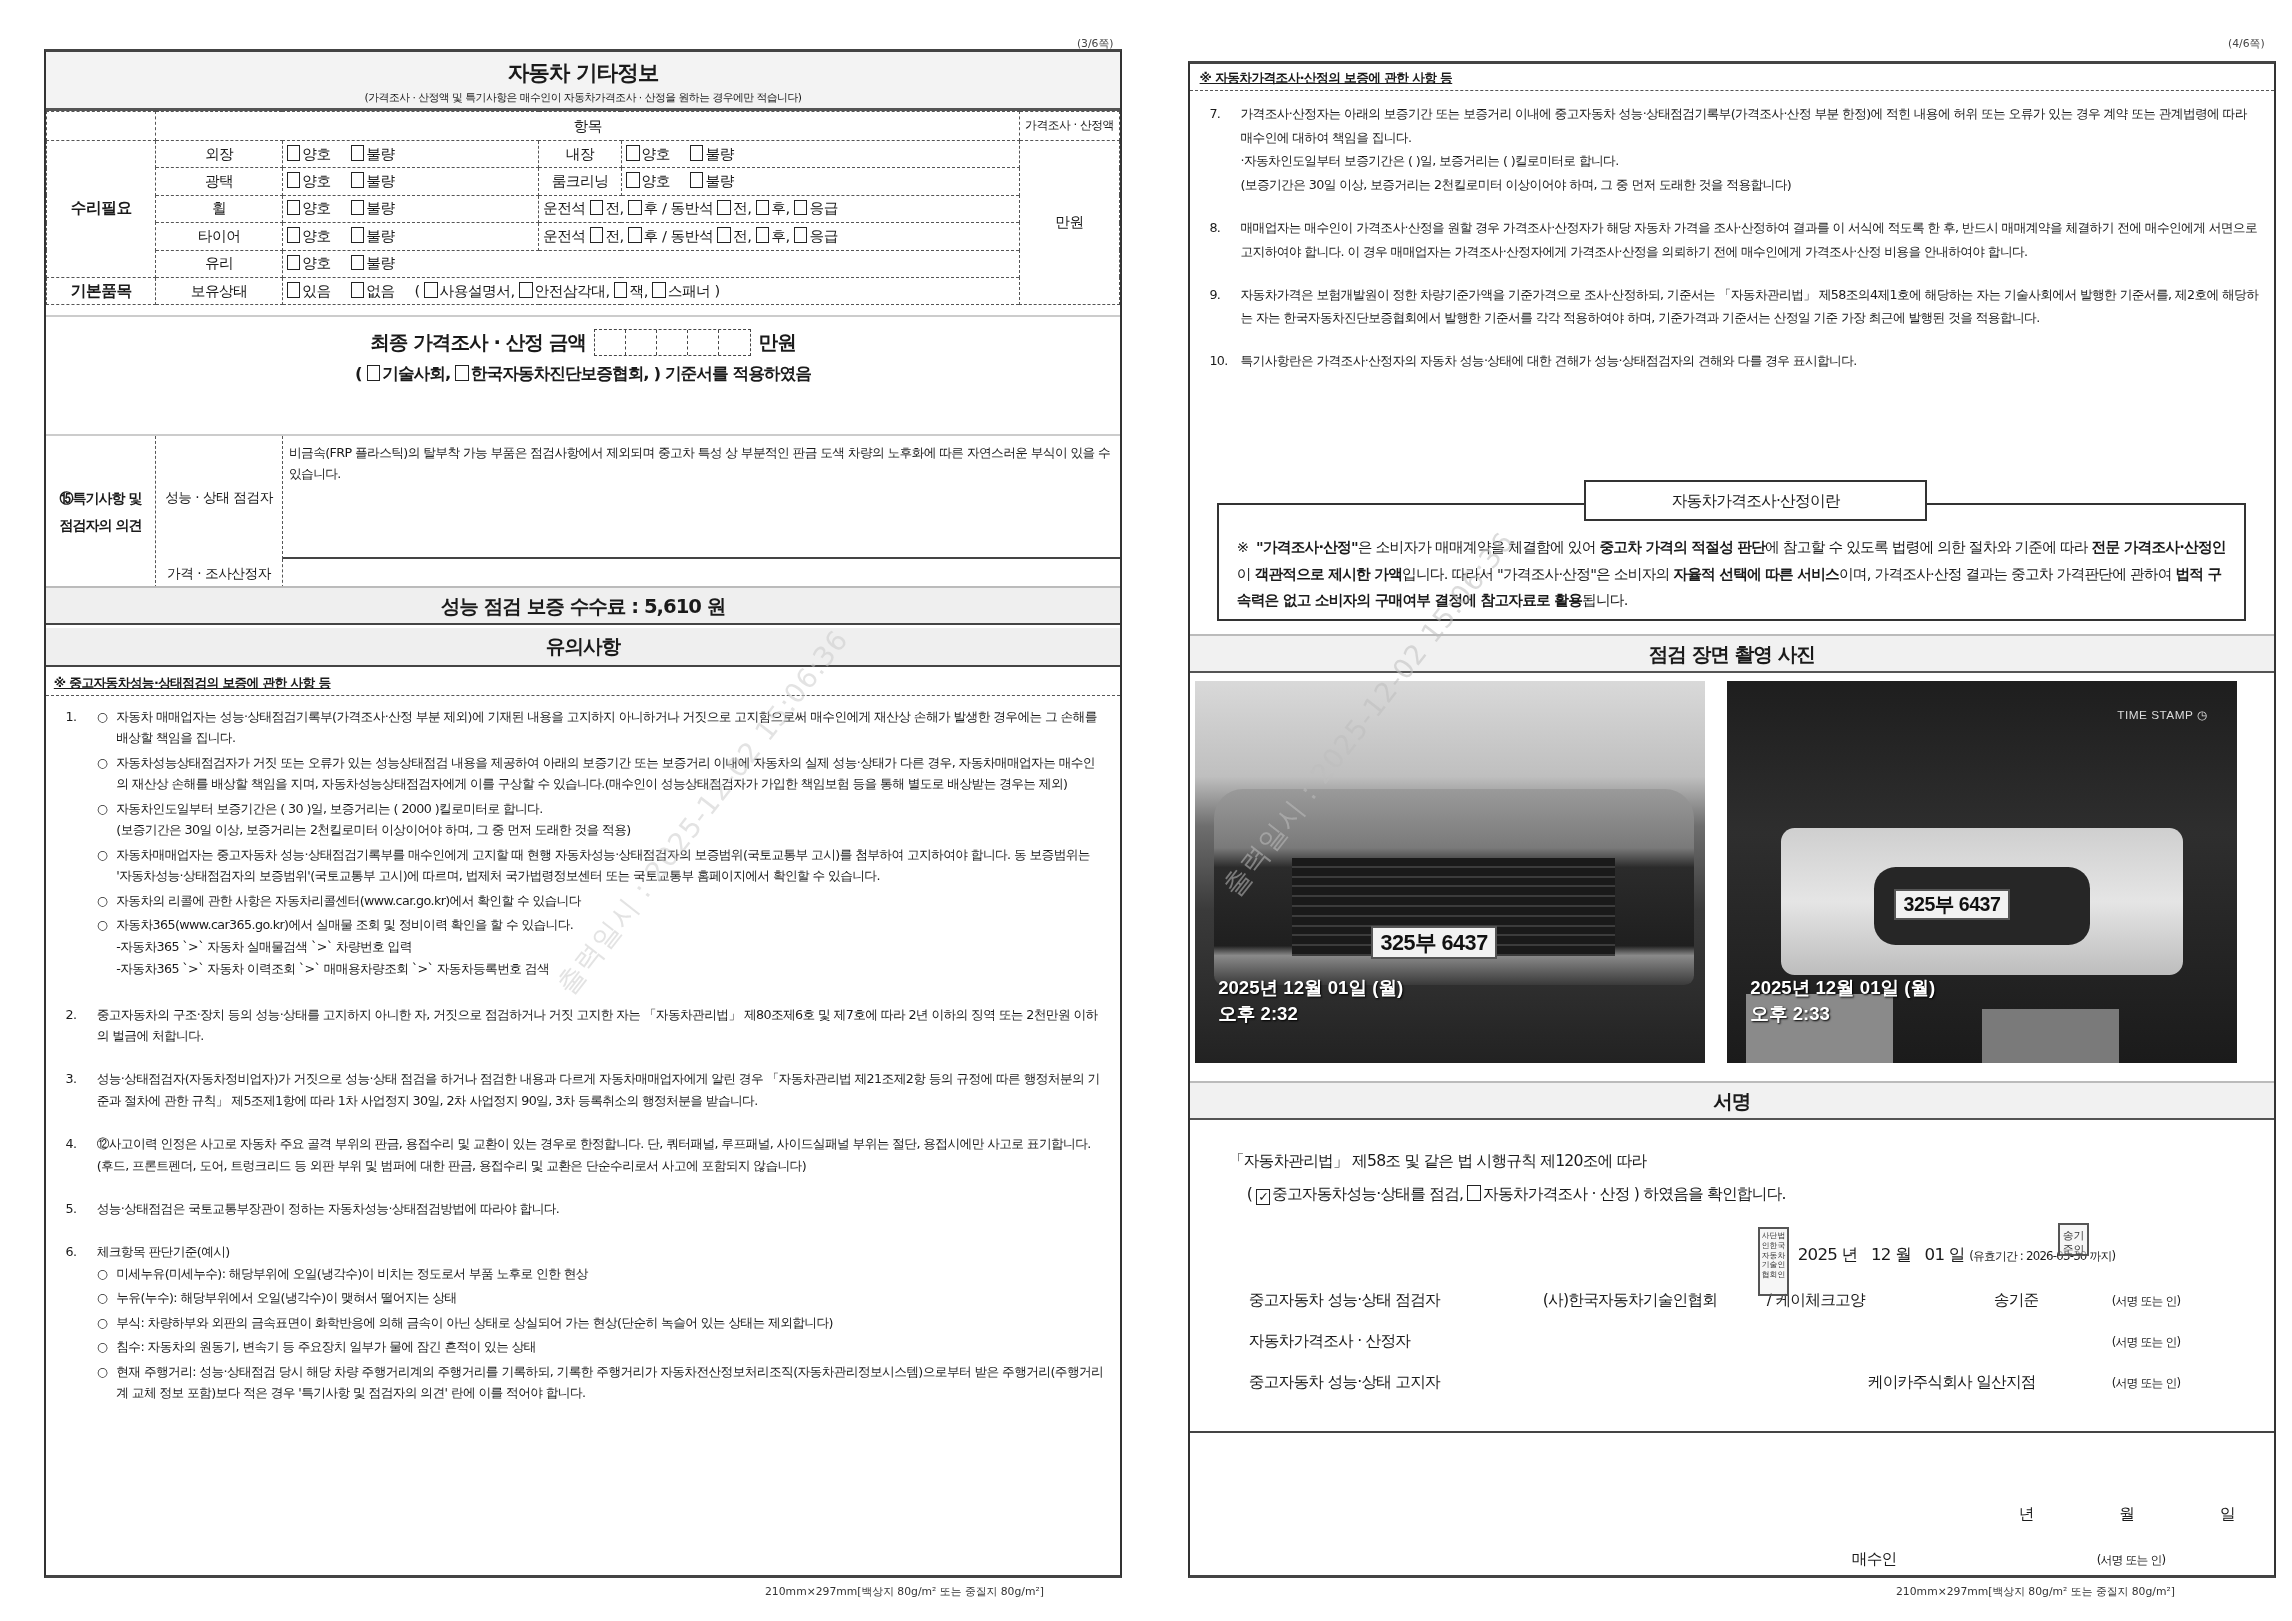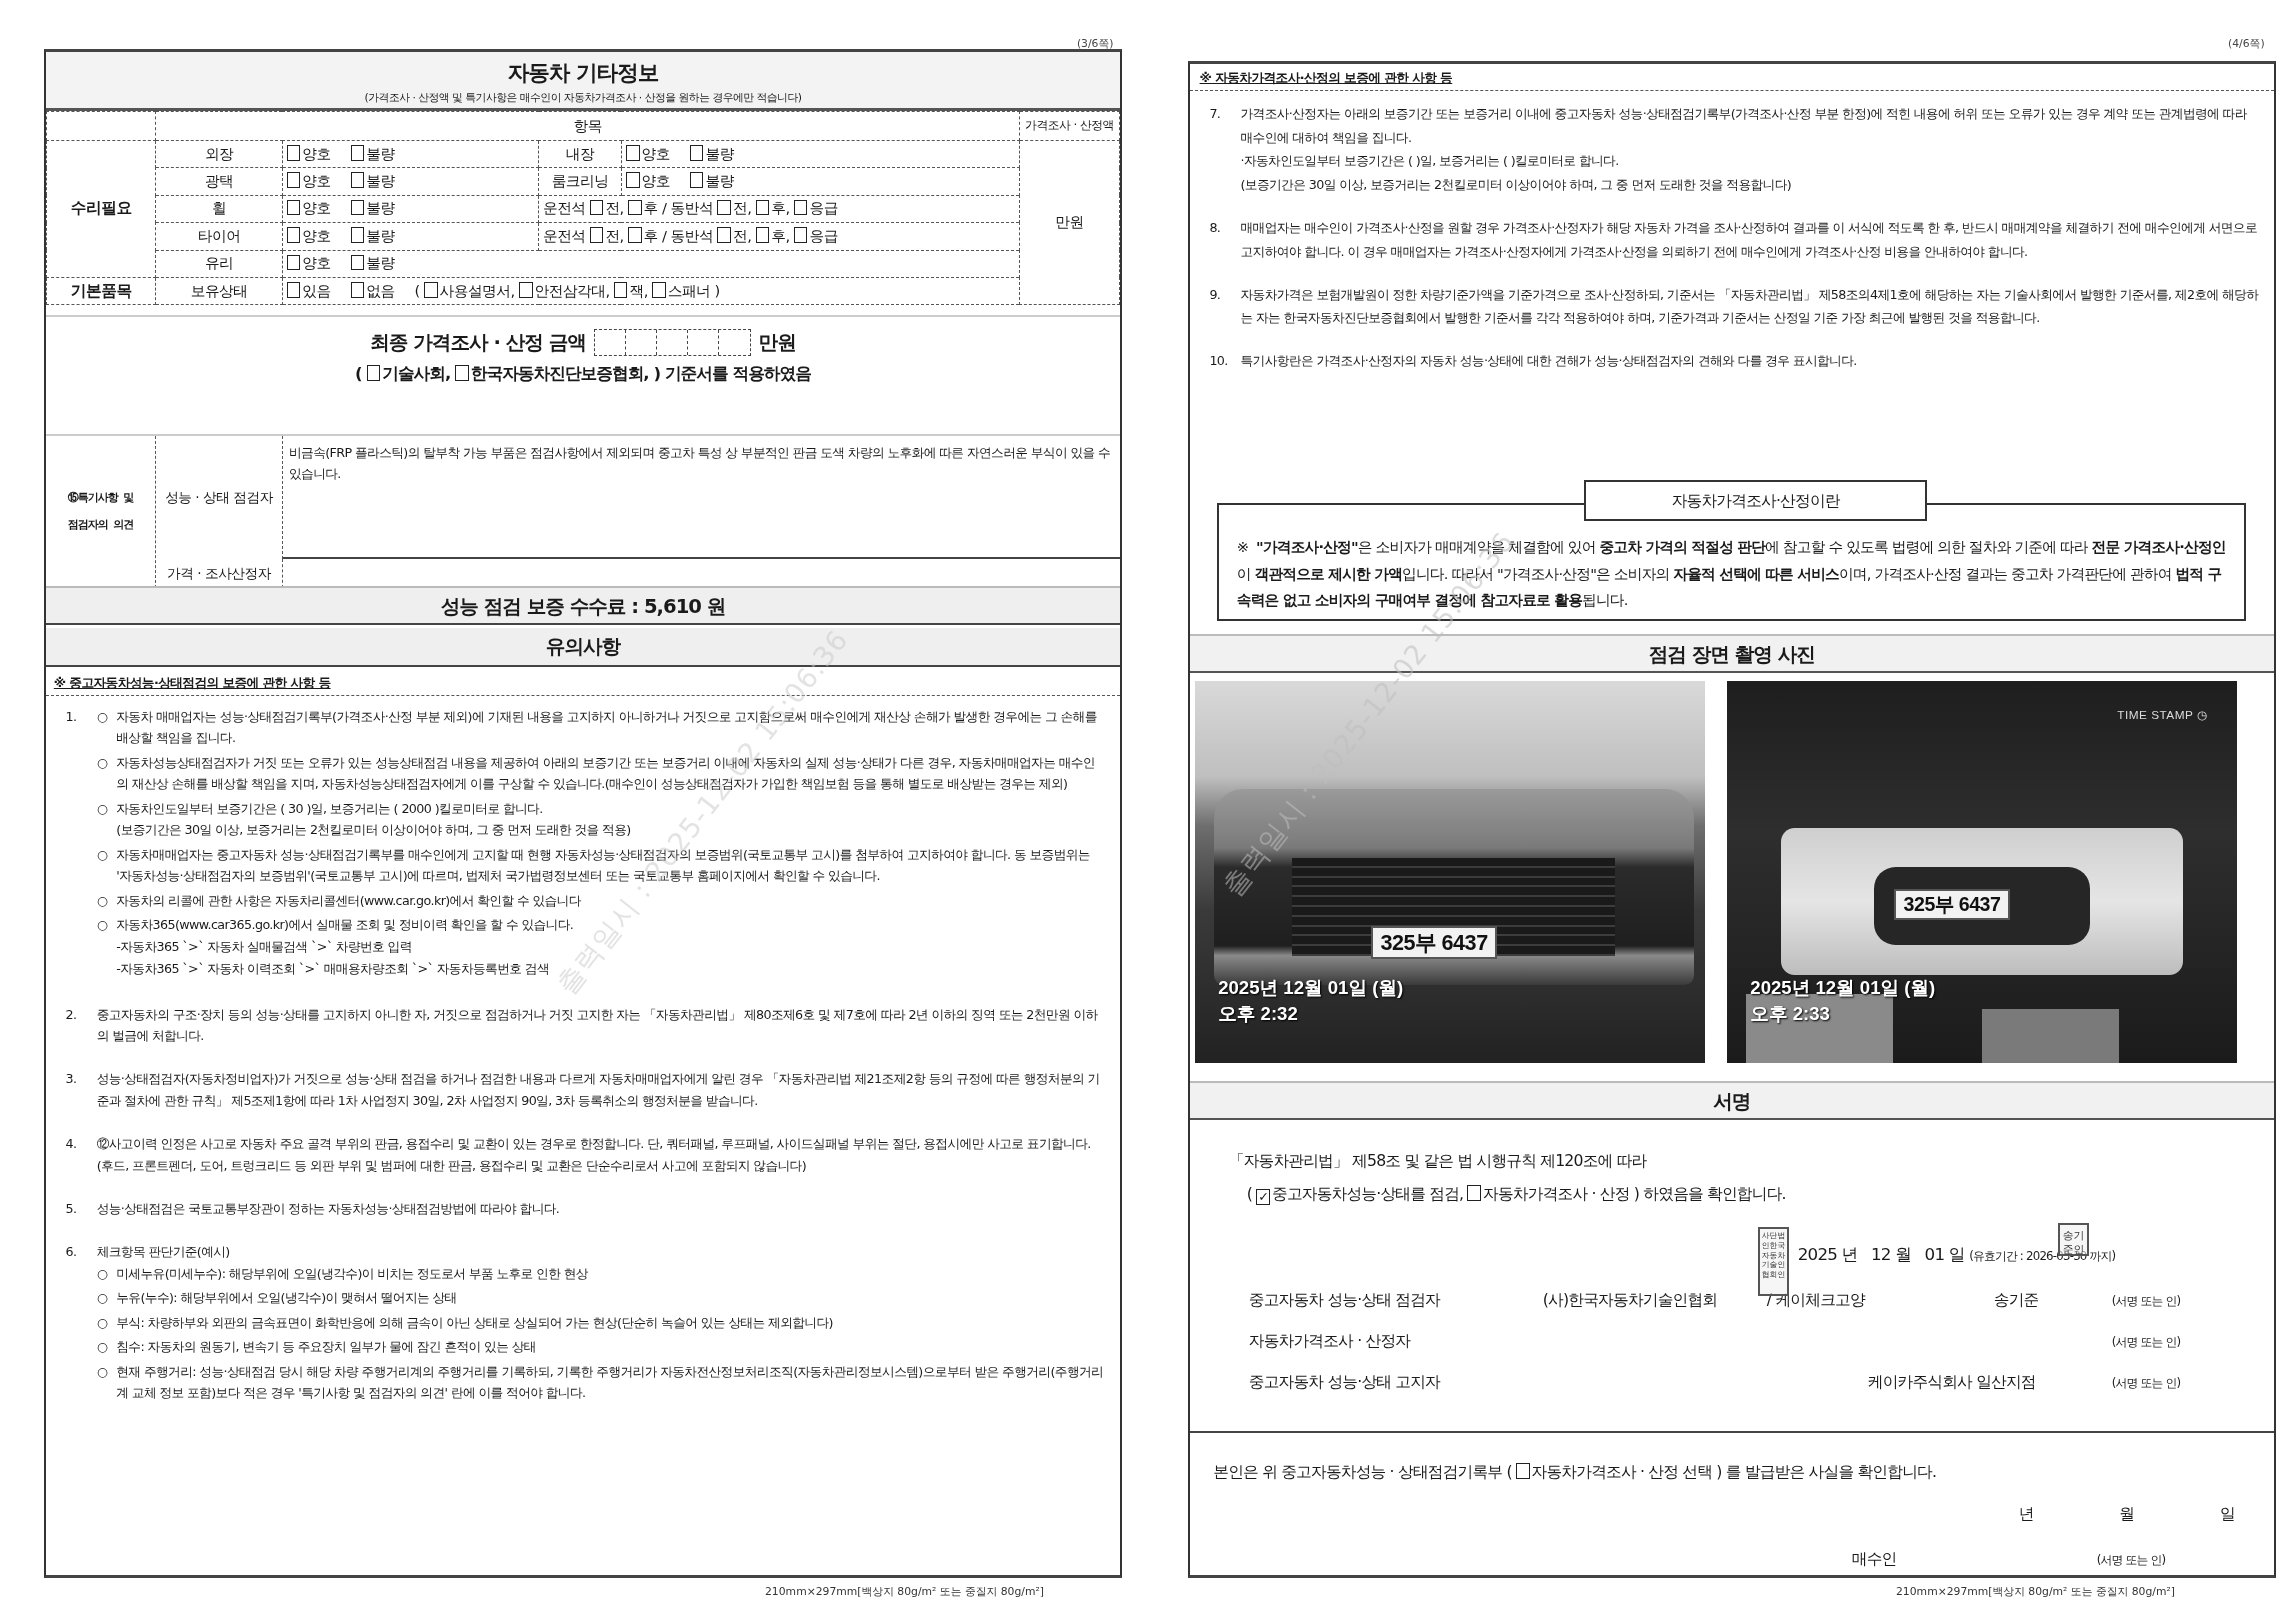"⑮특기사항 및" .special .lbl { font-family: Liberation Mono, monospace -> none; font-size: 11px -> 14px }
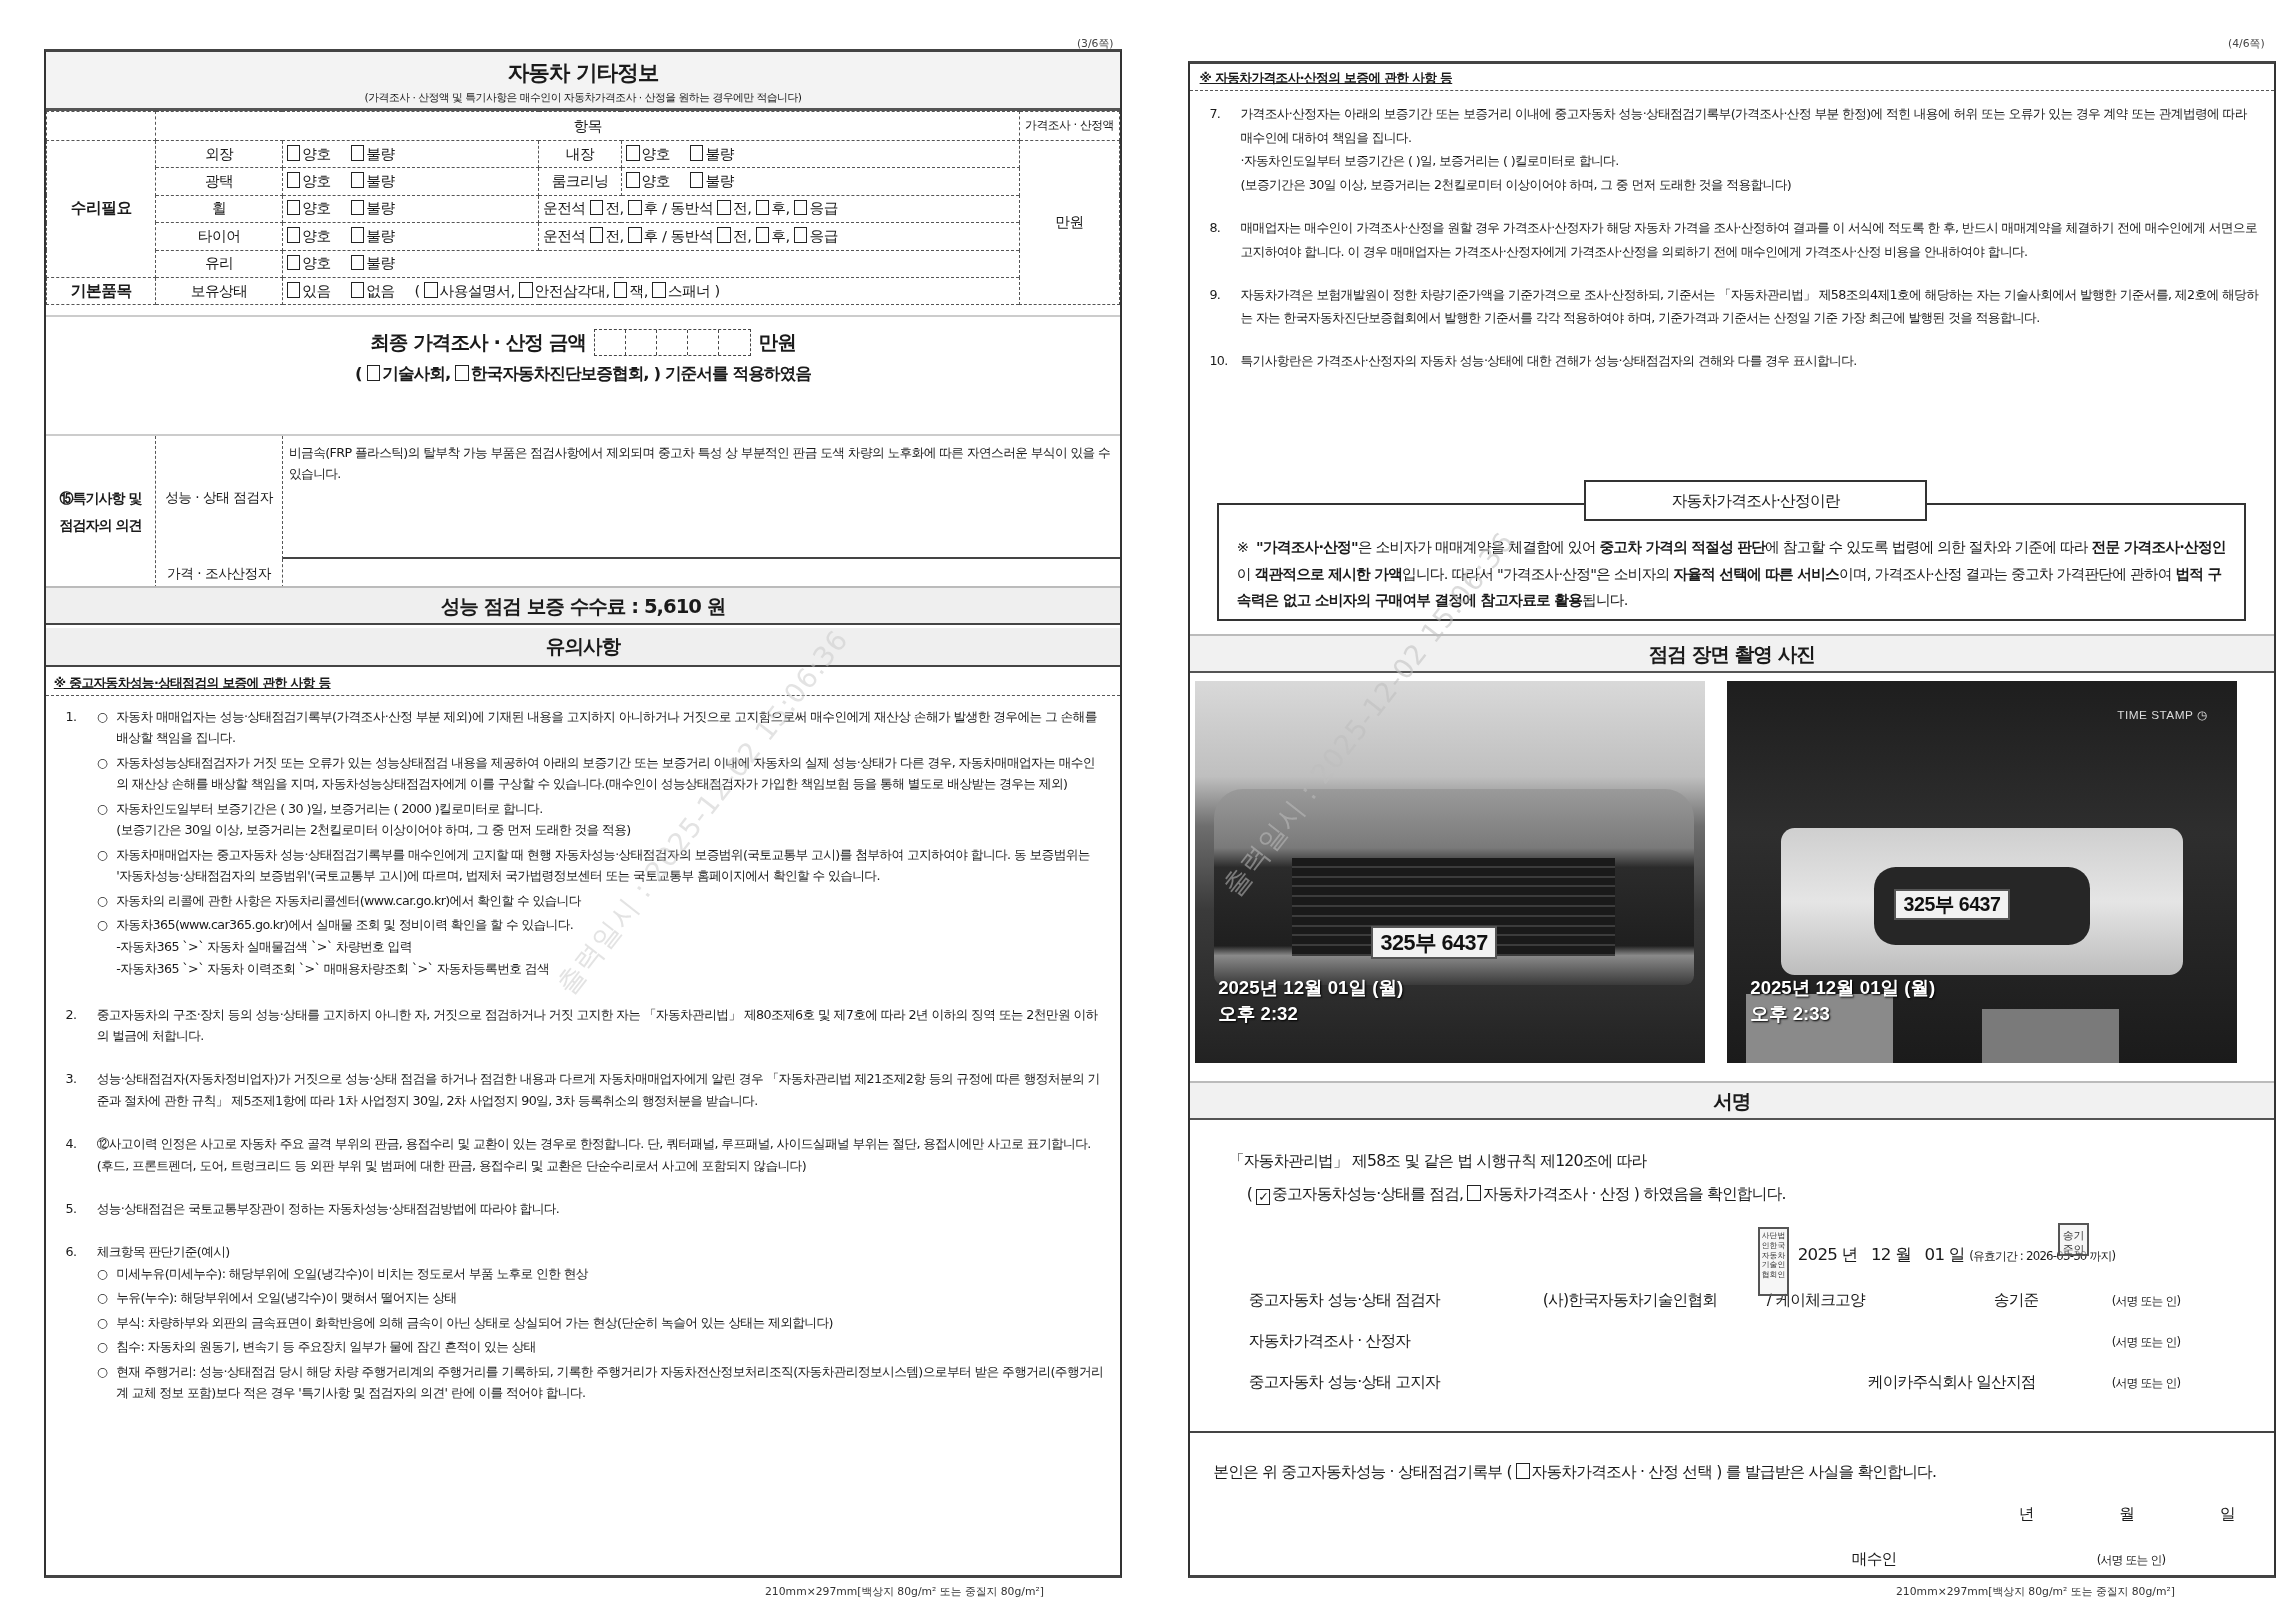"본인은 위 중고자동차성능 · 상태점검기록부" div.line { html: <div> <span>본인은 위 중고자동차성능 · 상태점검기록부 (</span> <span></span><span>자동차가격조사 · 산정 선택</span> <span>) 를 발급받은 사실을 확인합니다.</span> </div> -> none }
